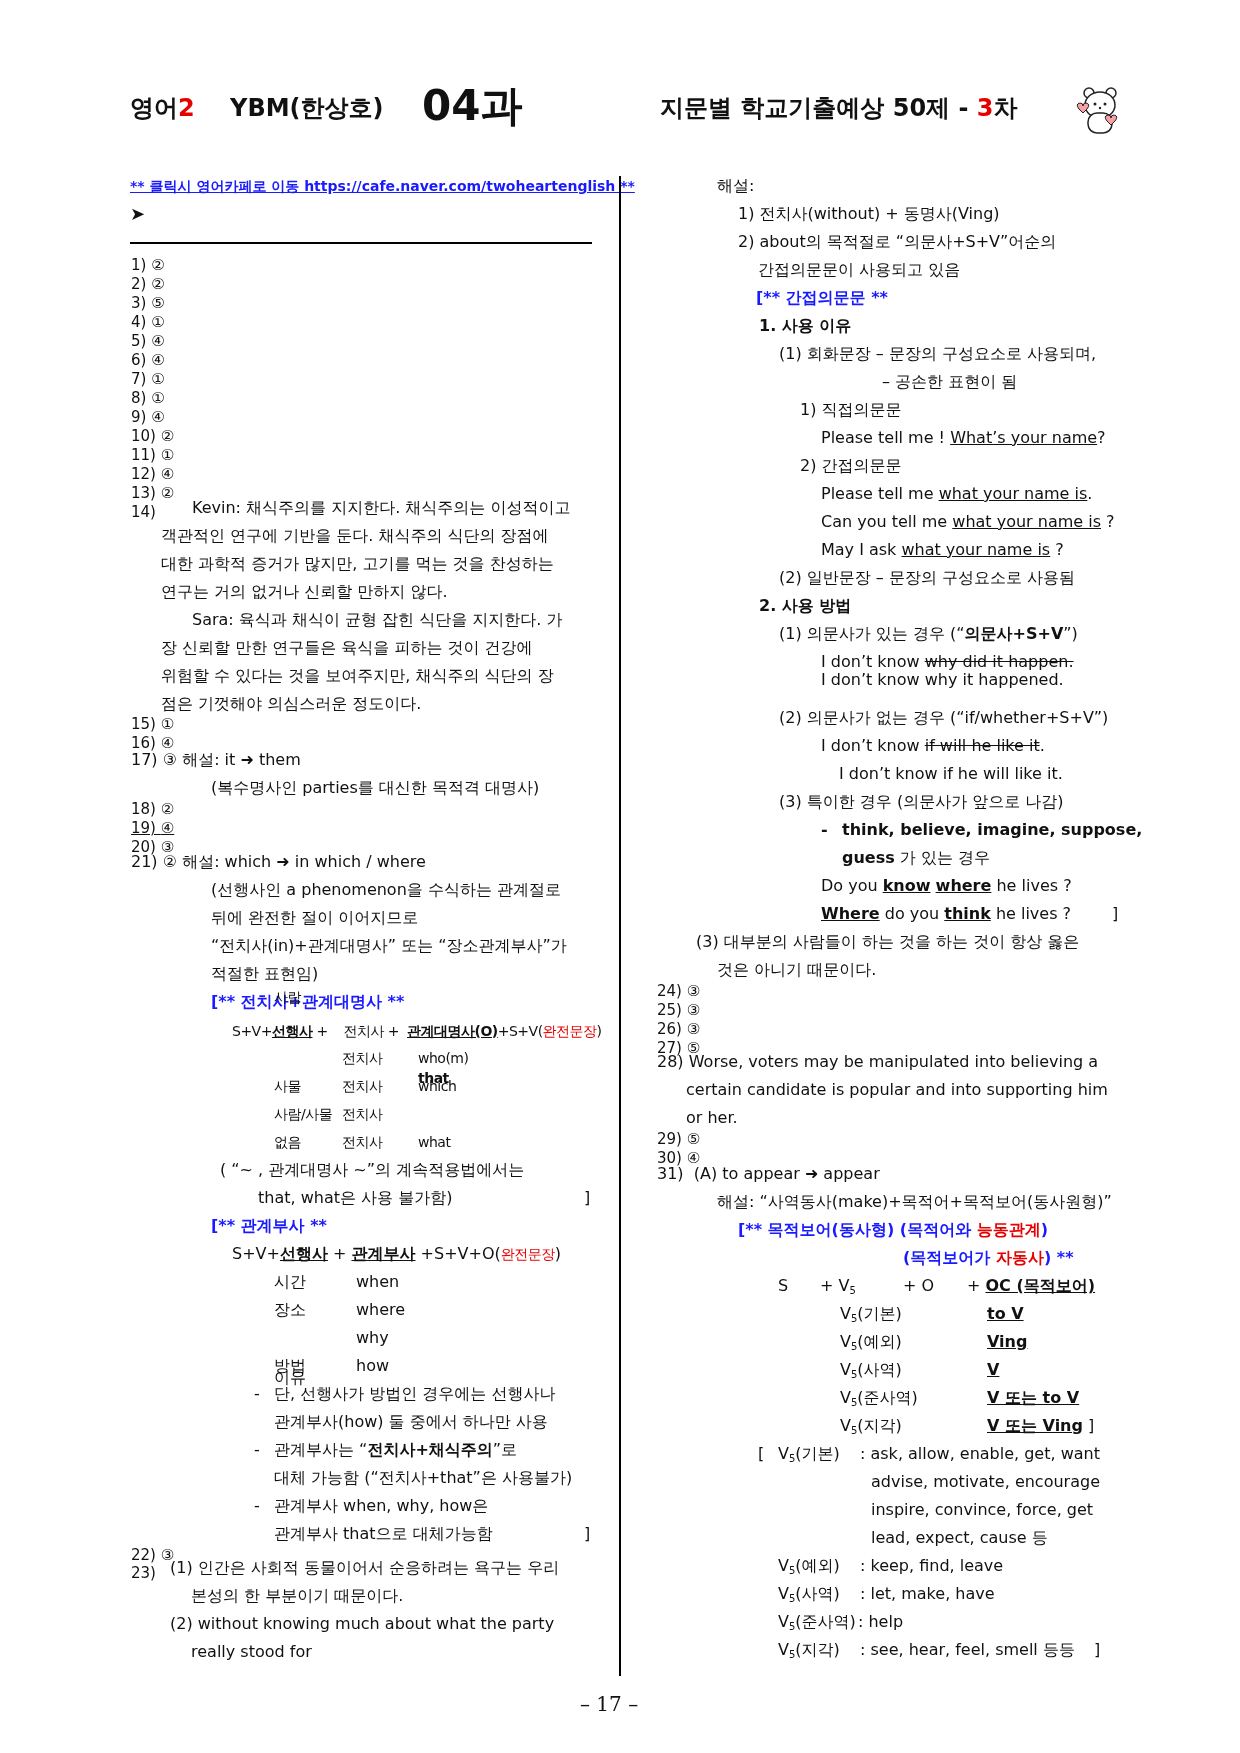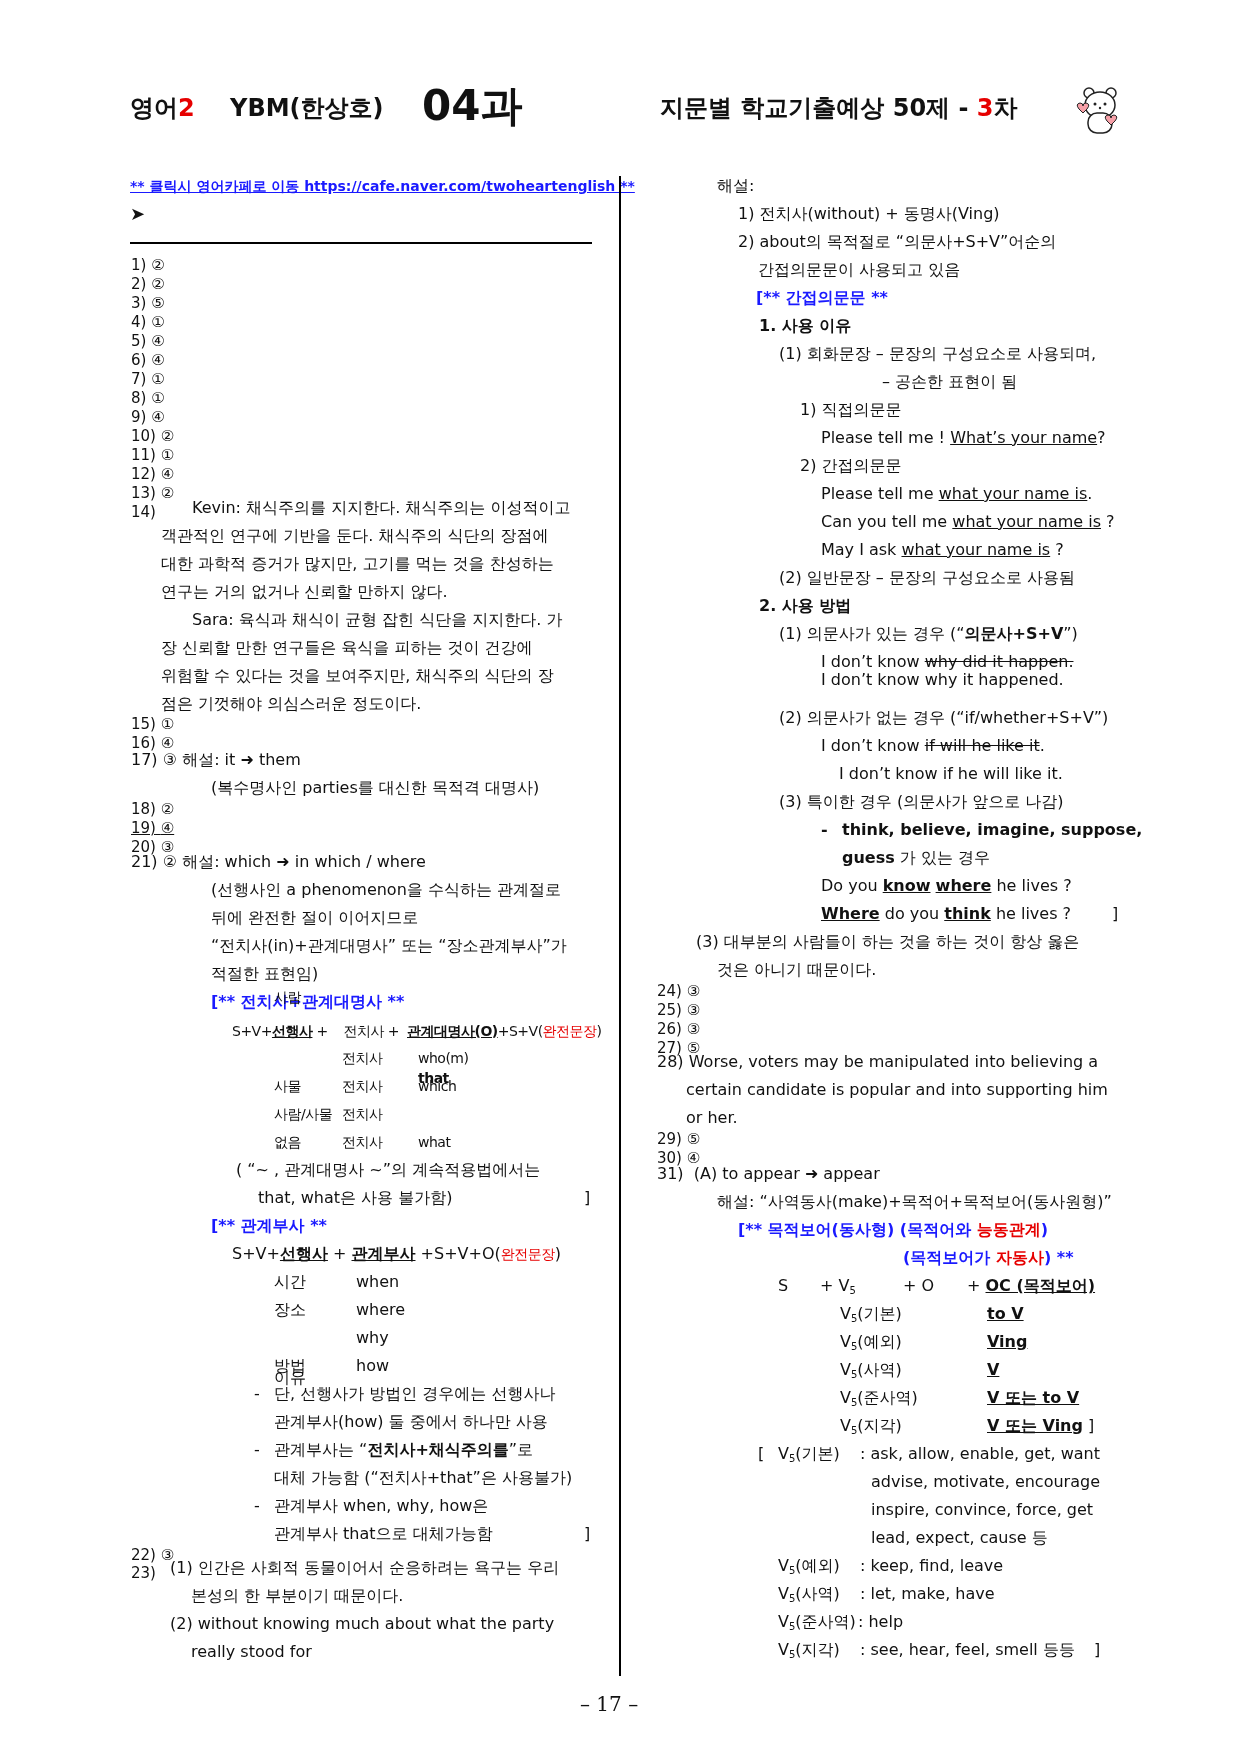"( “~ , 관계대명사 ~”의" div.L { left: 236px -> 220px }
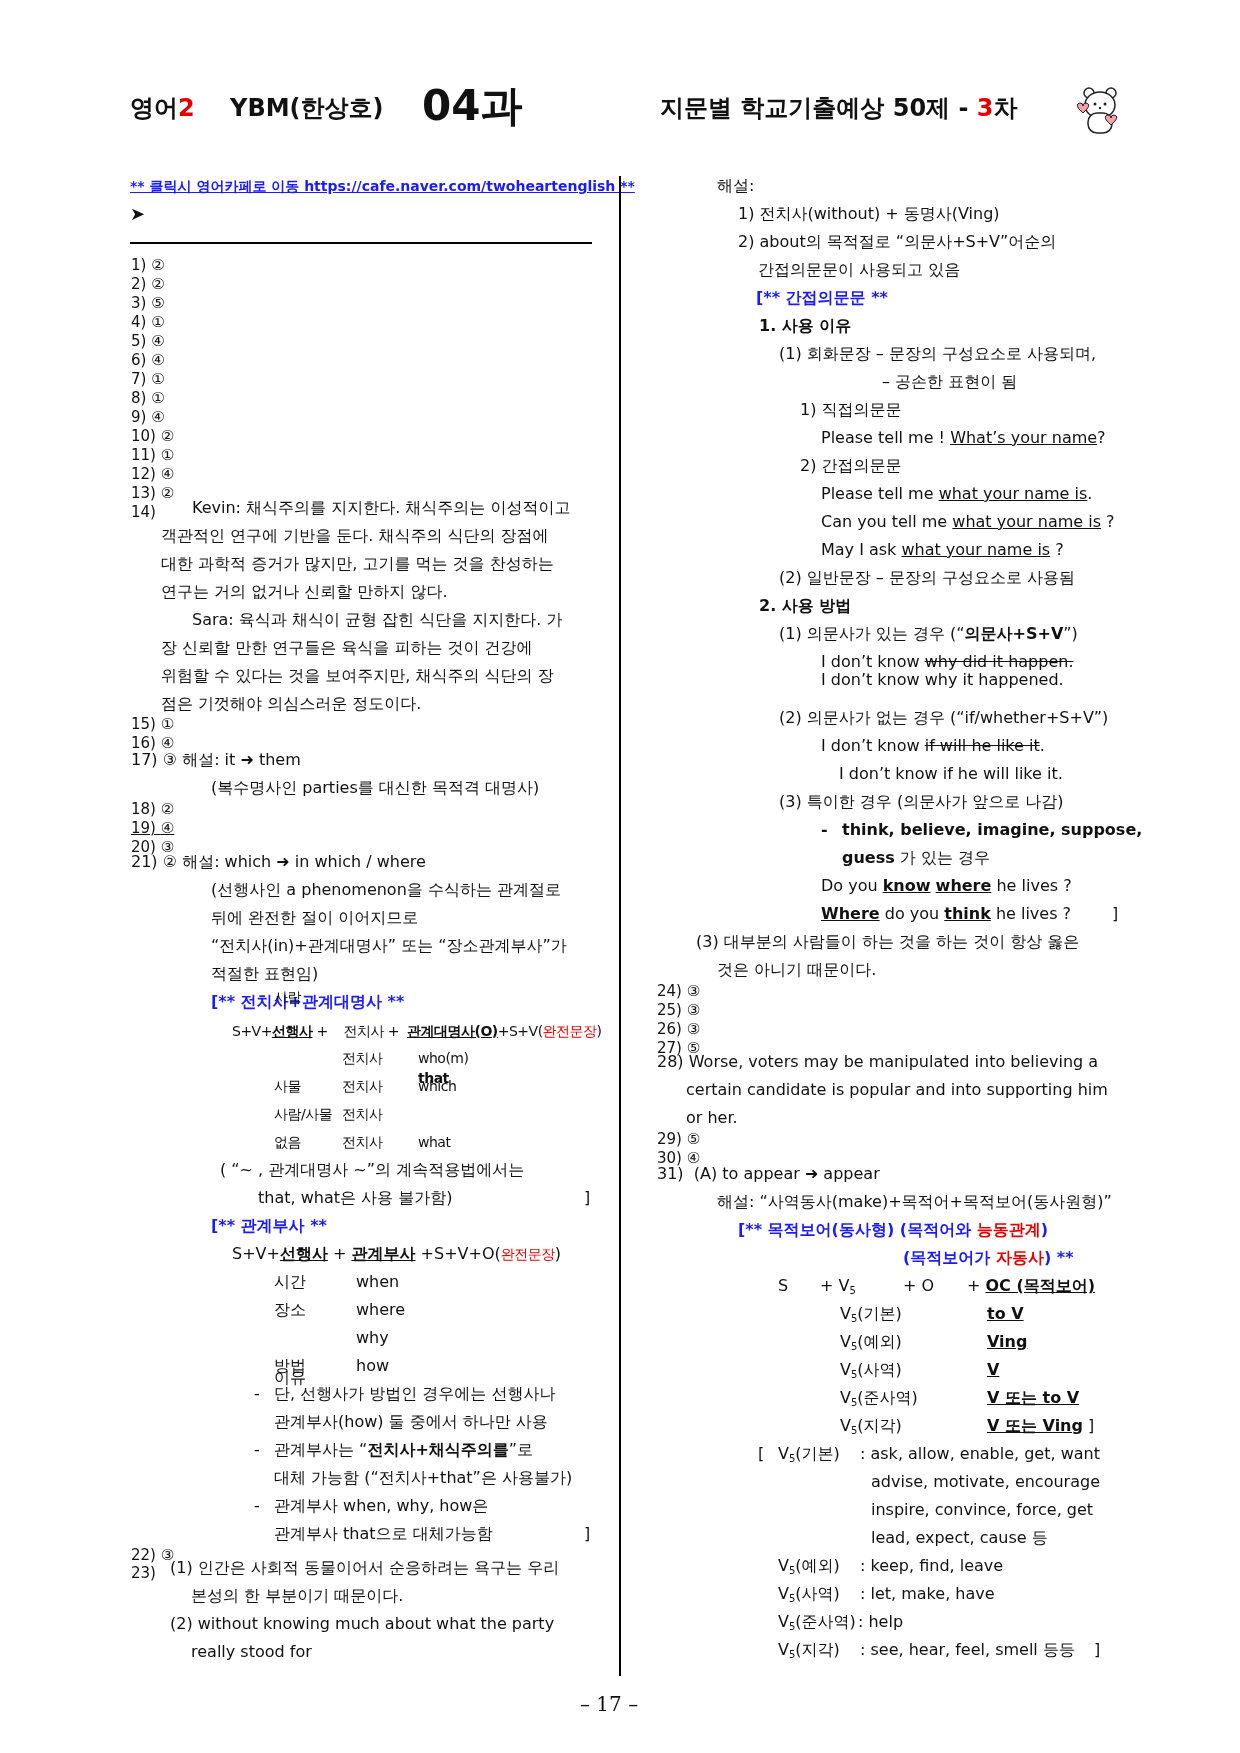"전치사+채식주의를" span.b { text: 전치사+채식주의를 -> 전치사+채식주의 }
